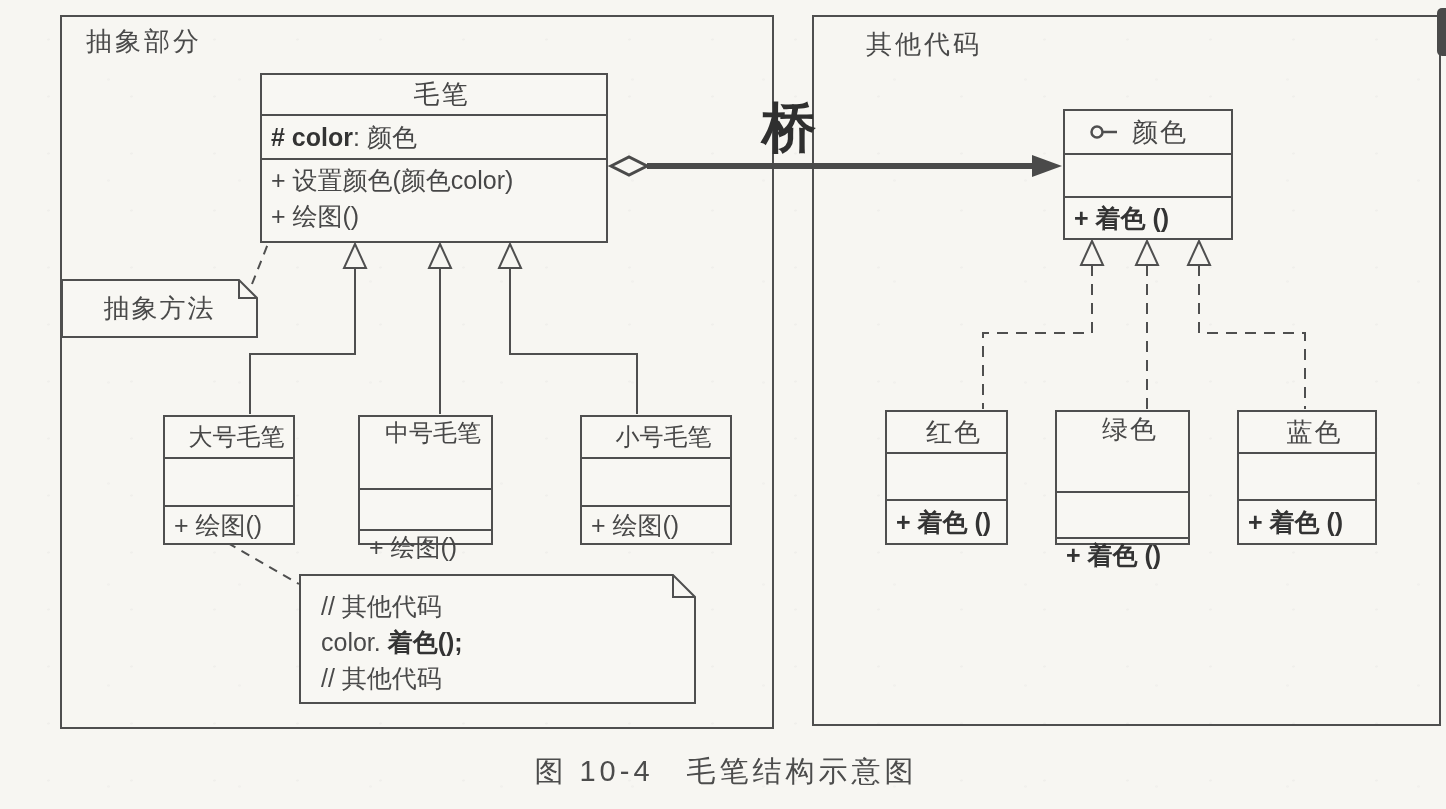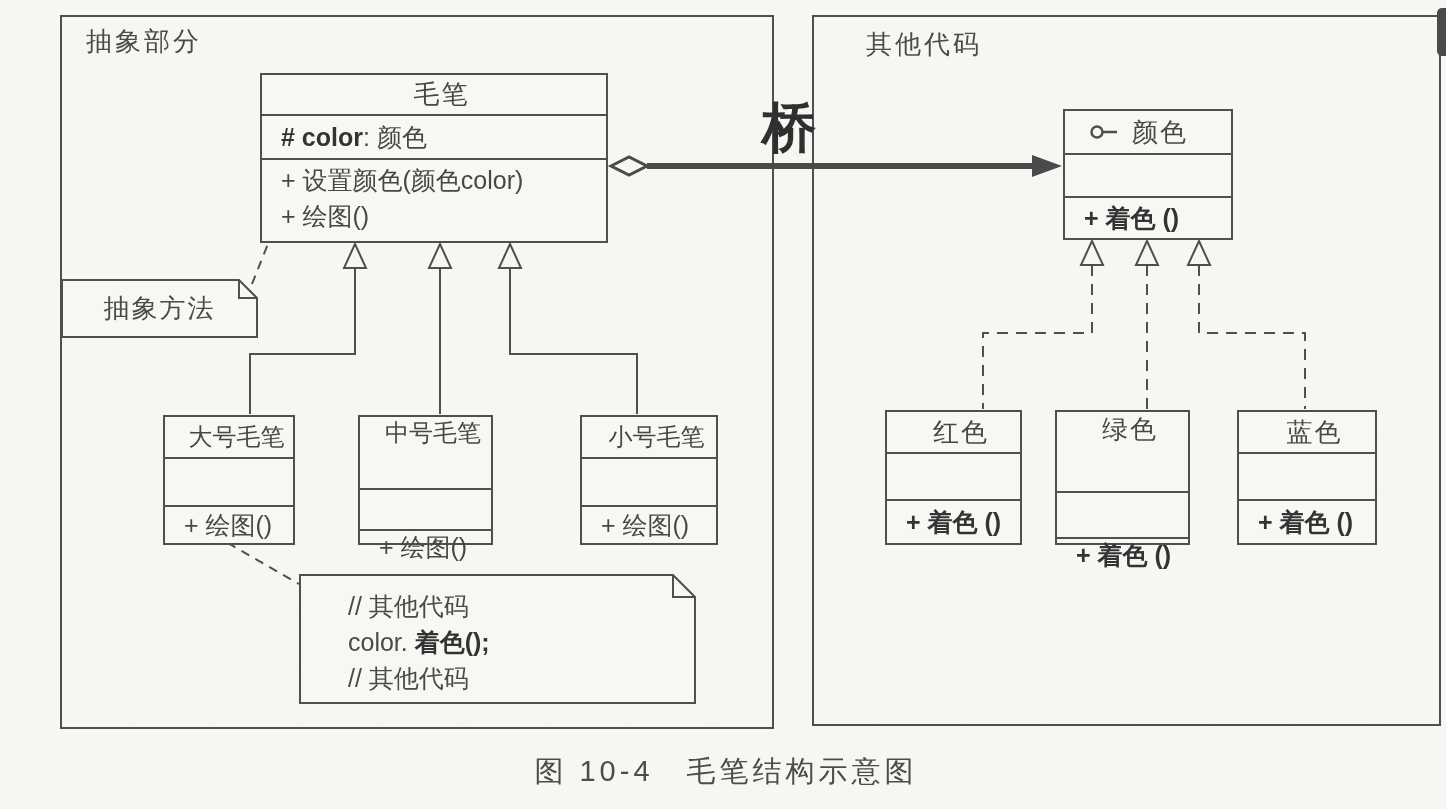"# color" .cls-attrs,.cls-methods { padding-left: 19px -> 9px }
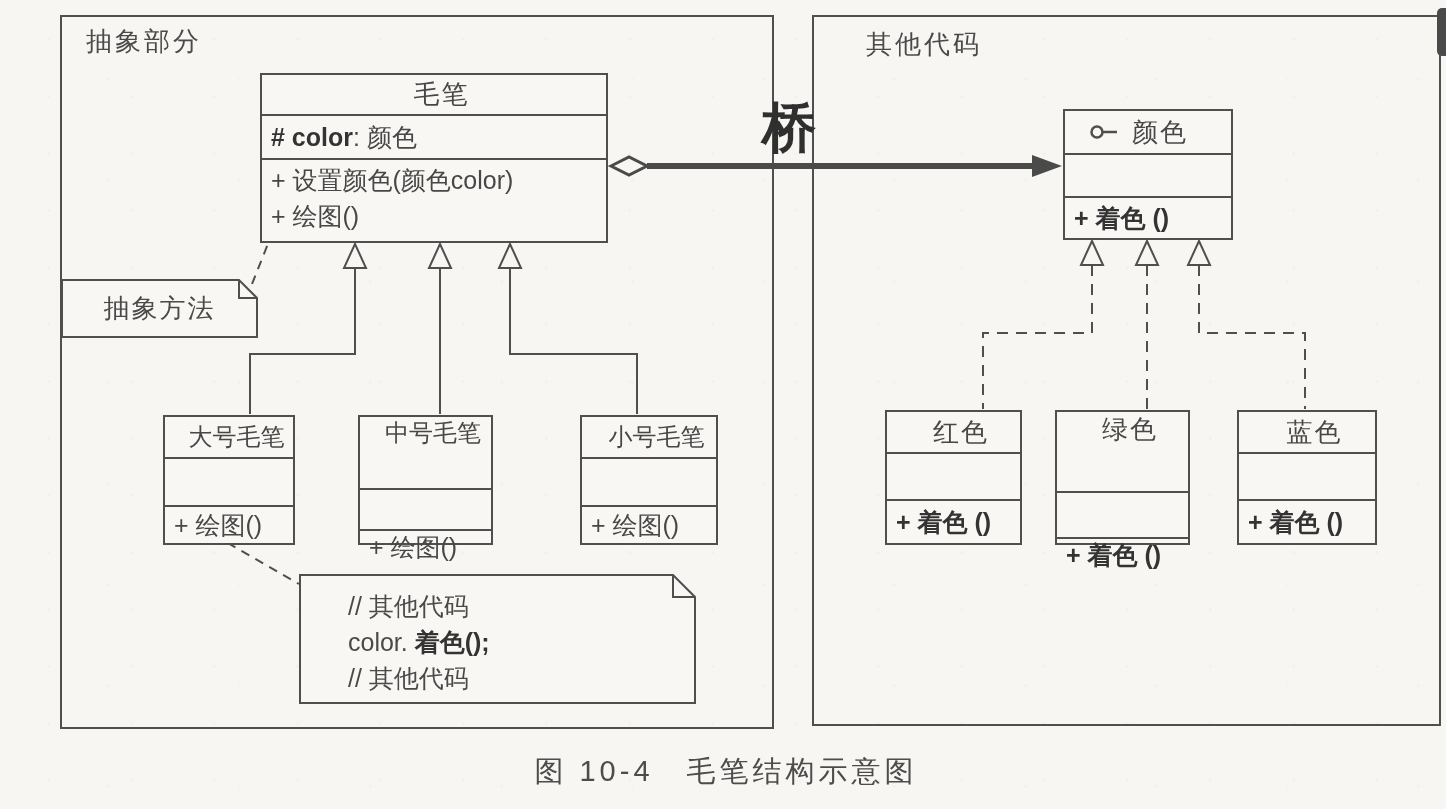"小号毛笔" div.cls { width: 138px -> 152px }
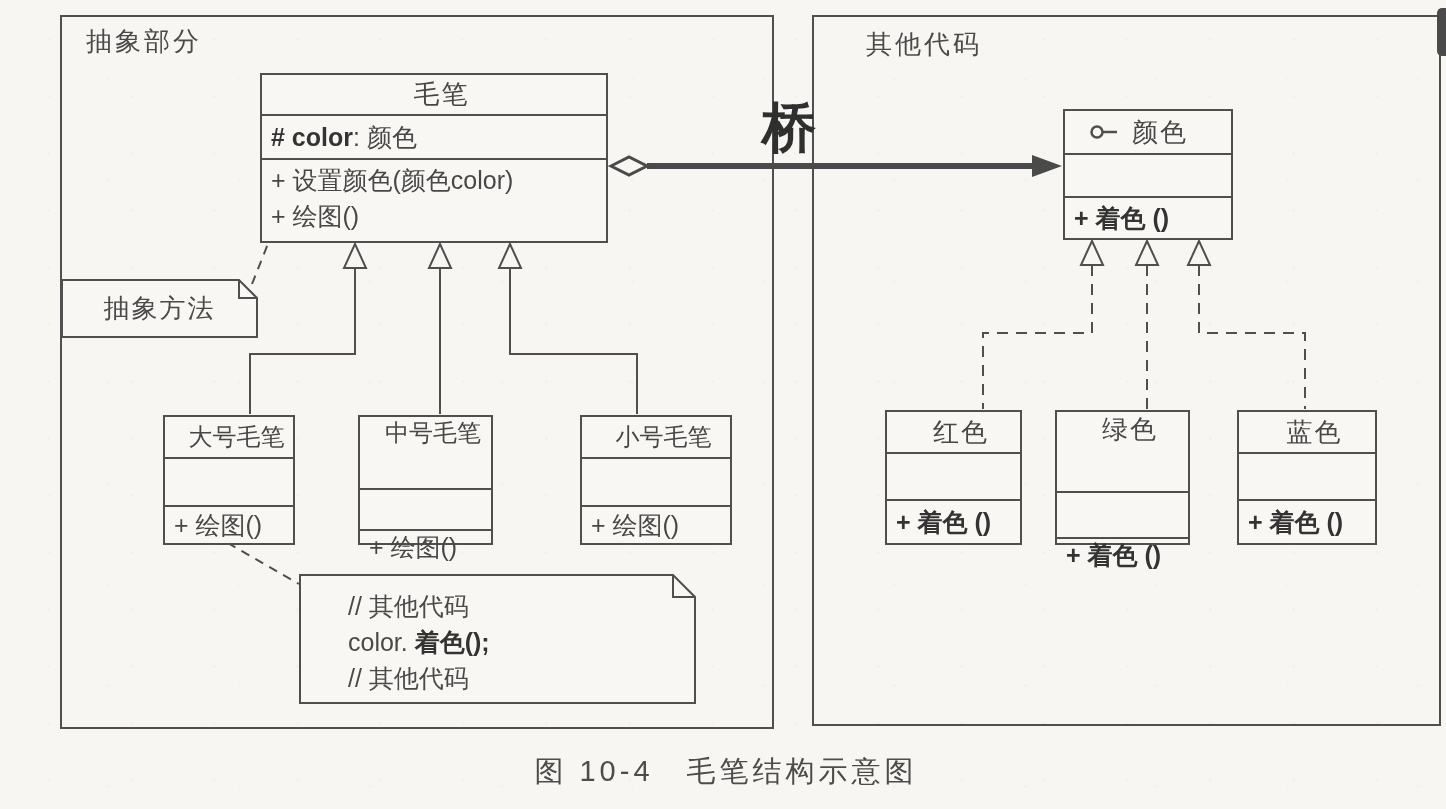"红色" div.cls { width: 137px -> 123px }
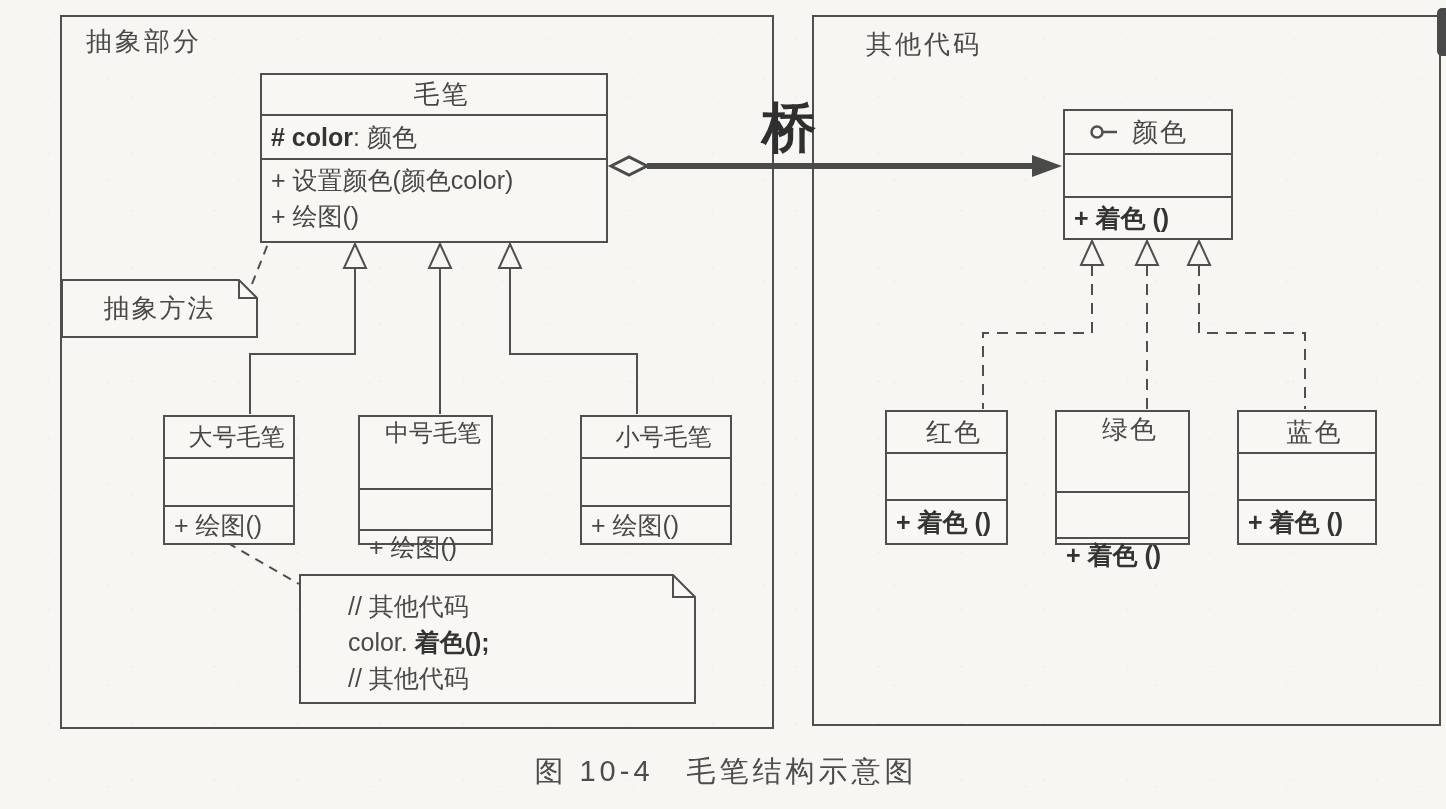"// 其他代码" div.note-text { left: 348px -> 321px }
